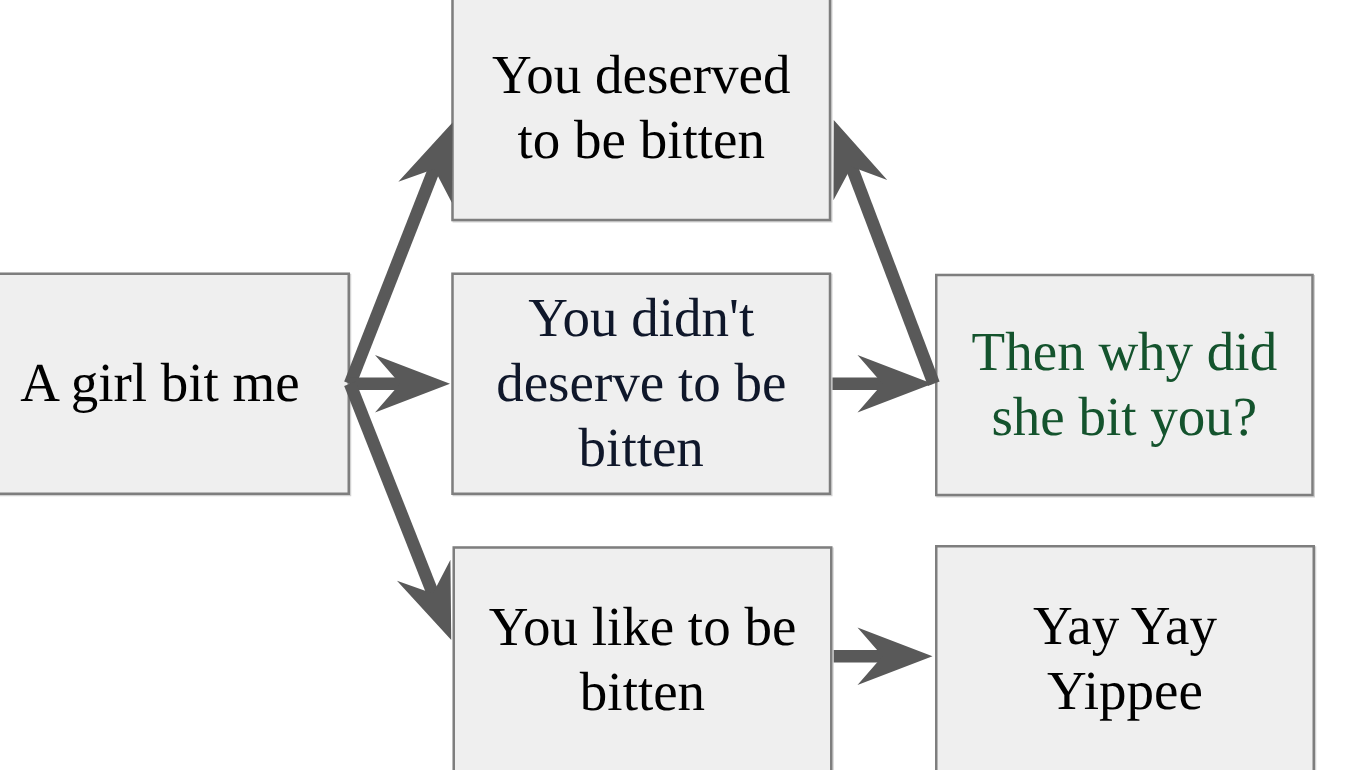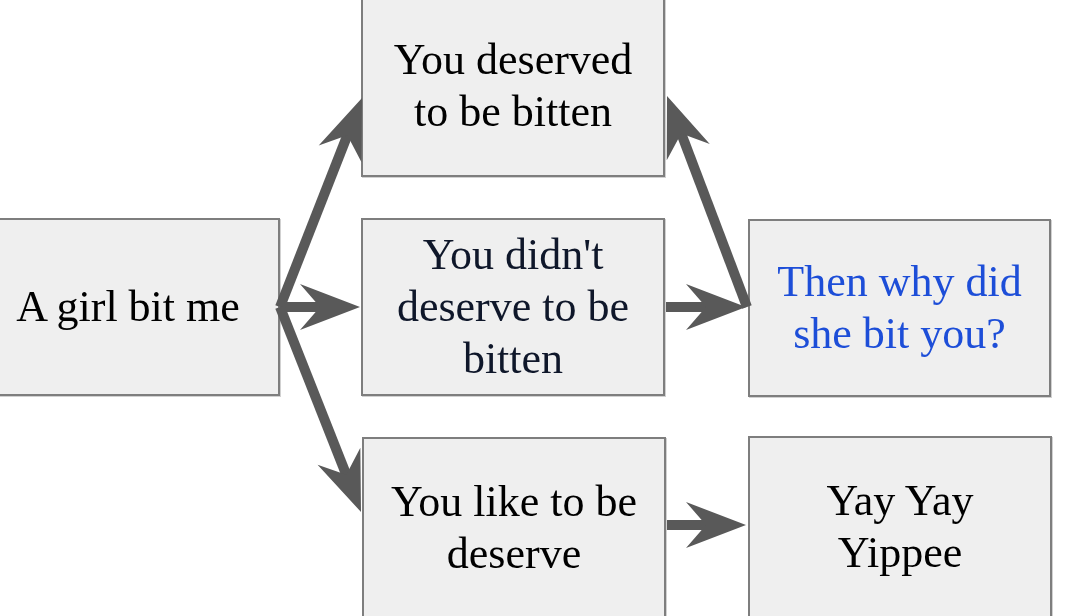"Then why did" div.node { color: #1d4ed8 -> #14532d }
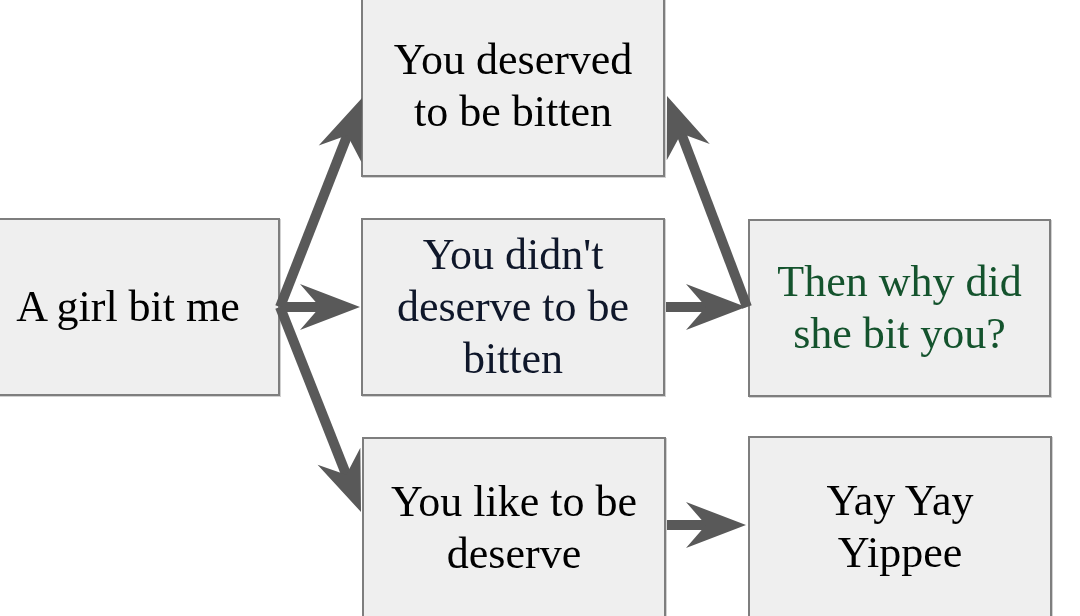"You like to be" span.node-label { text: deserve -> bitten }
